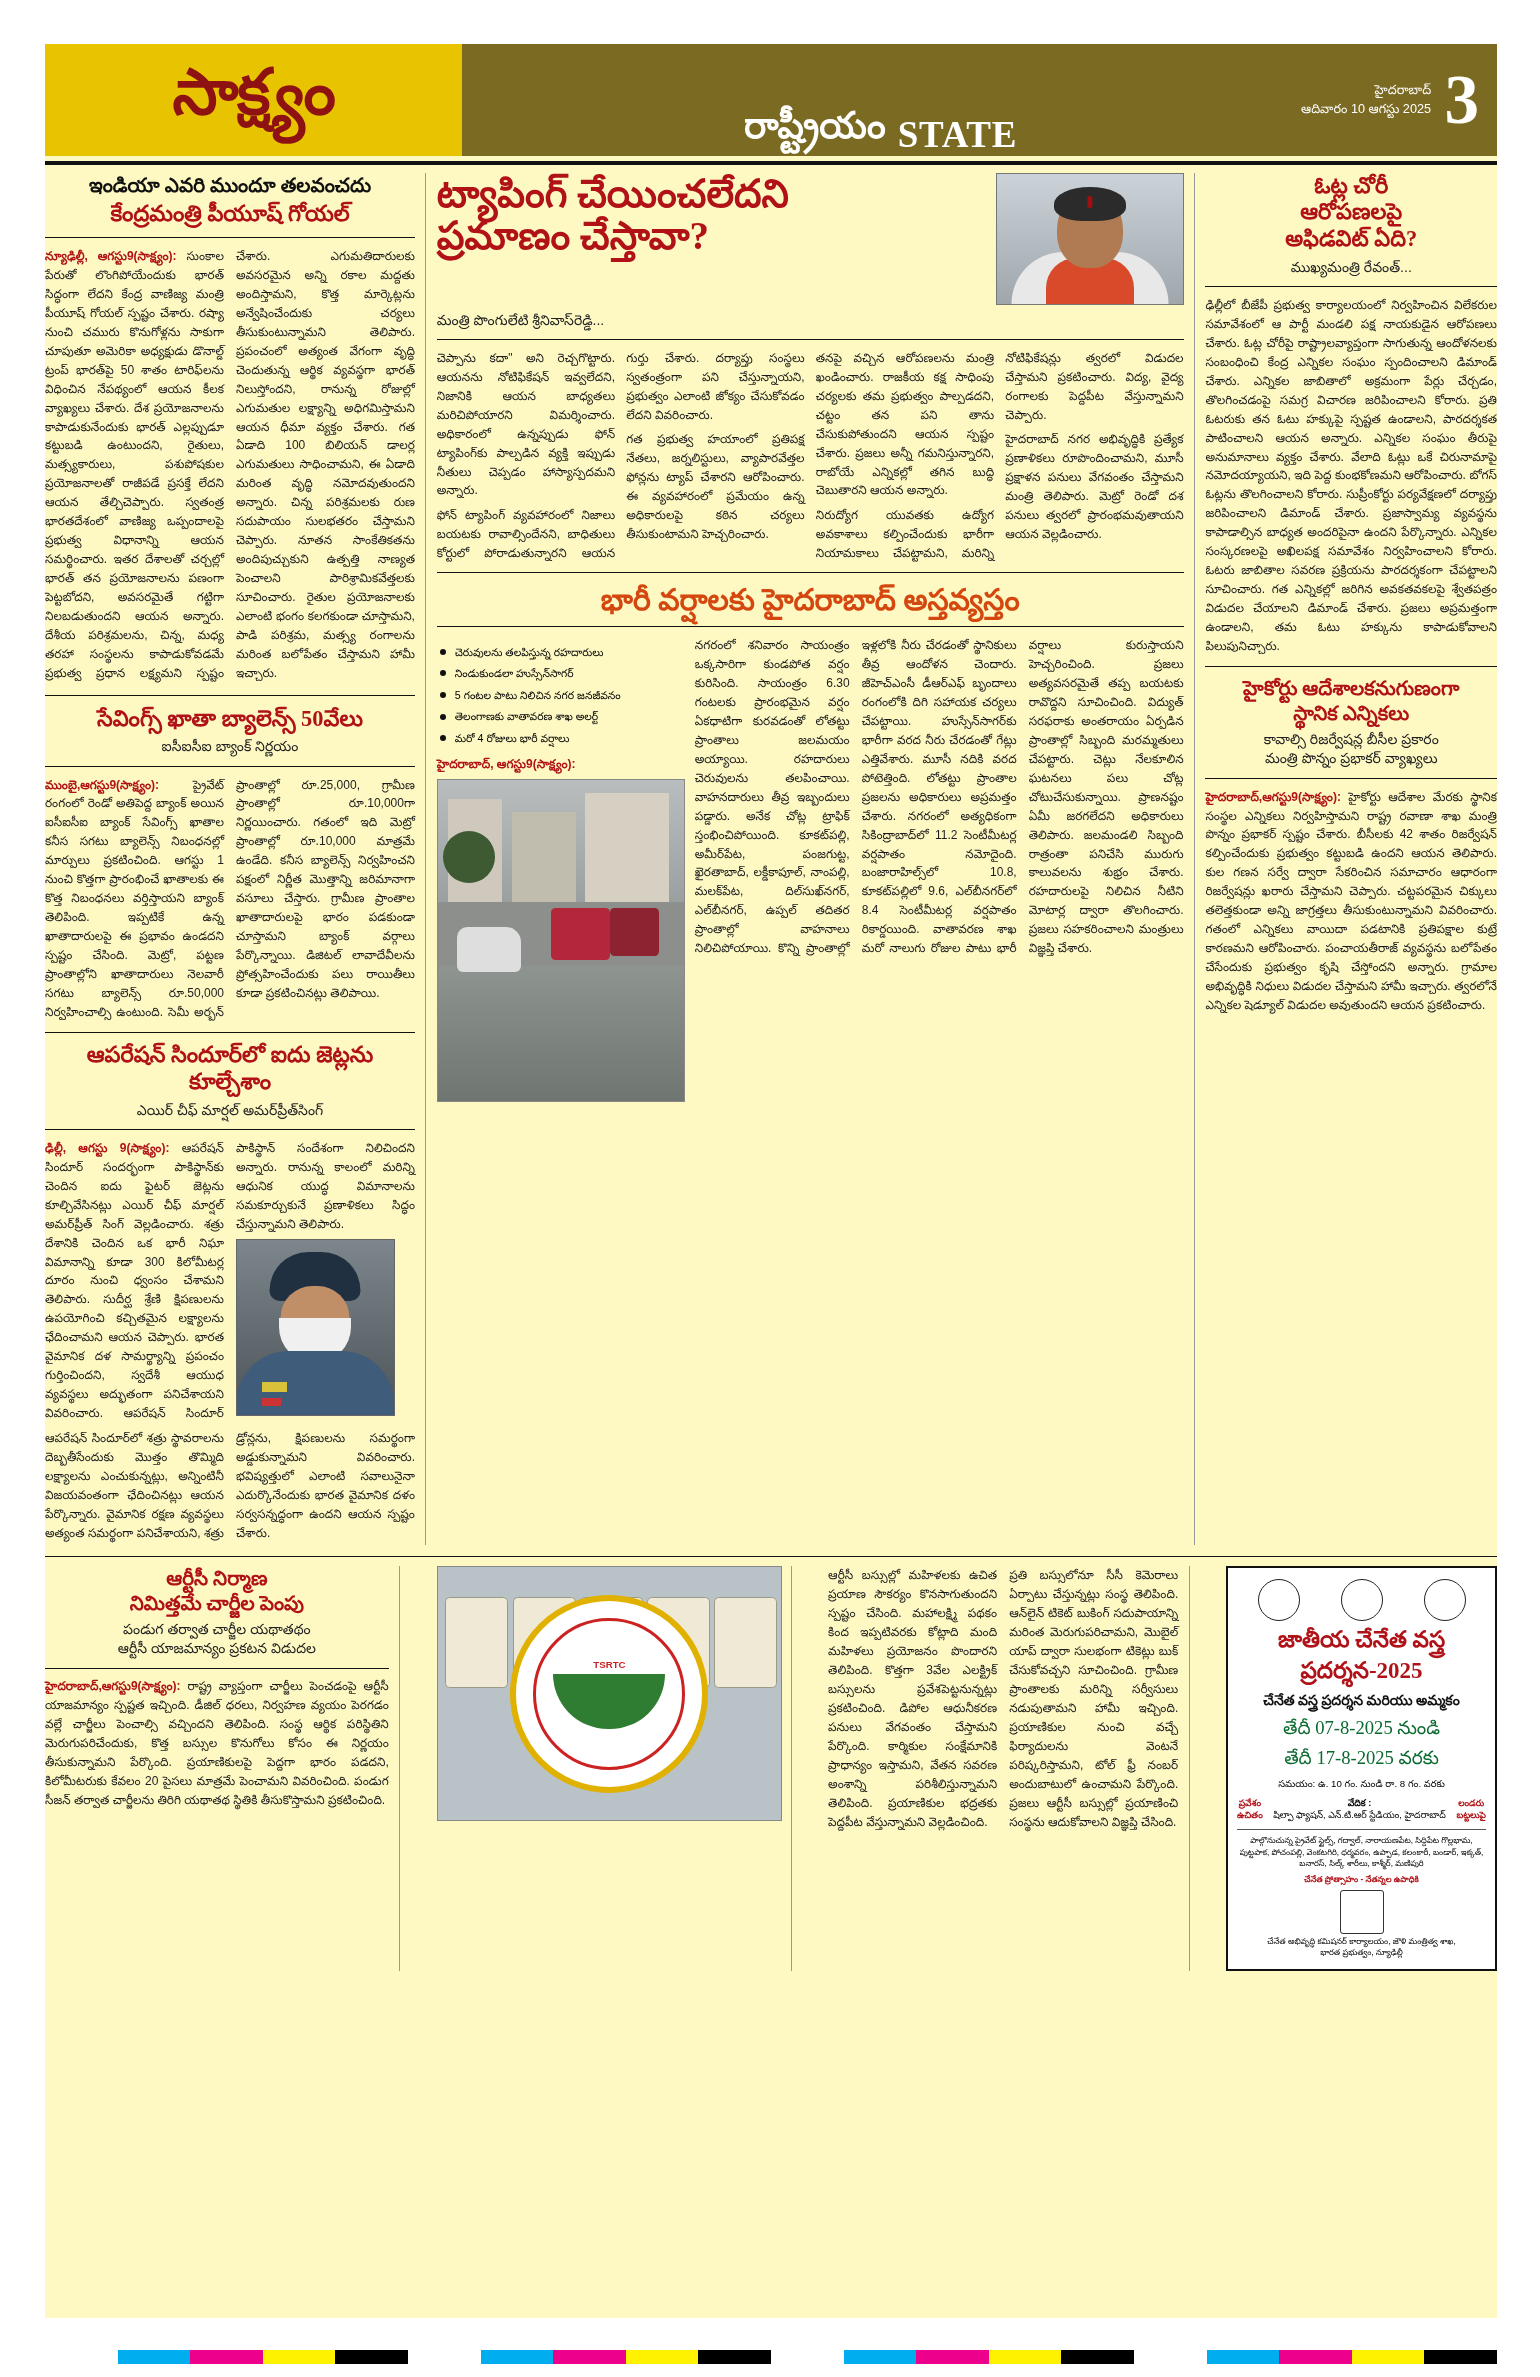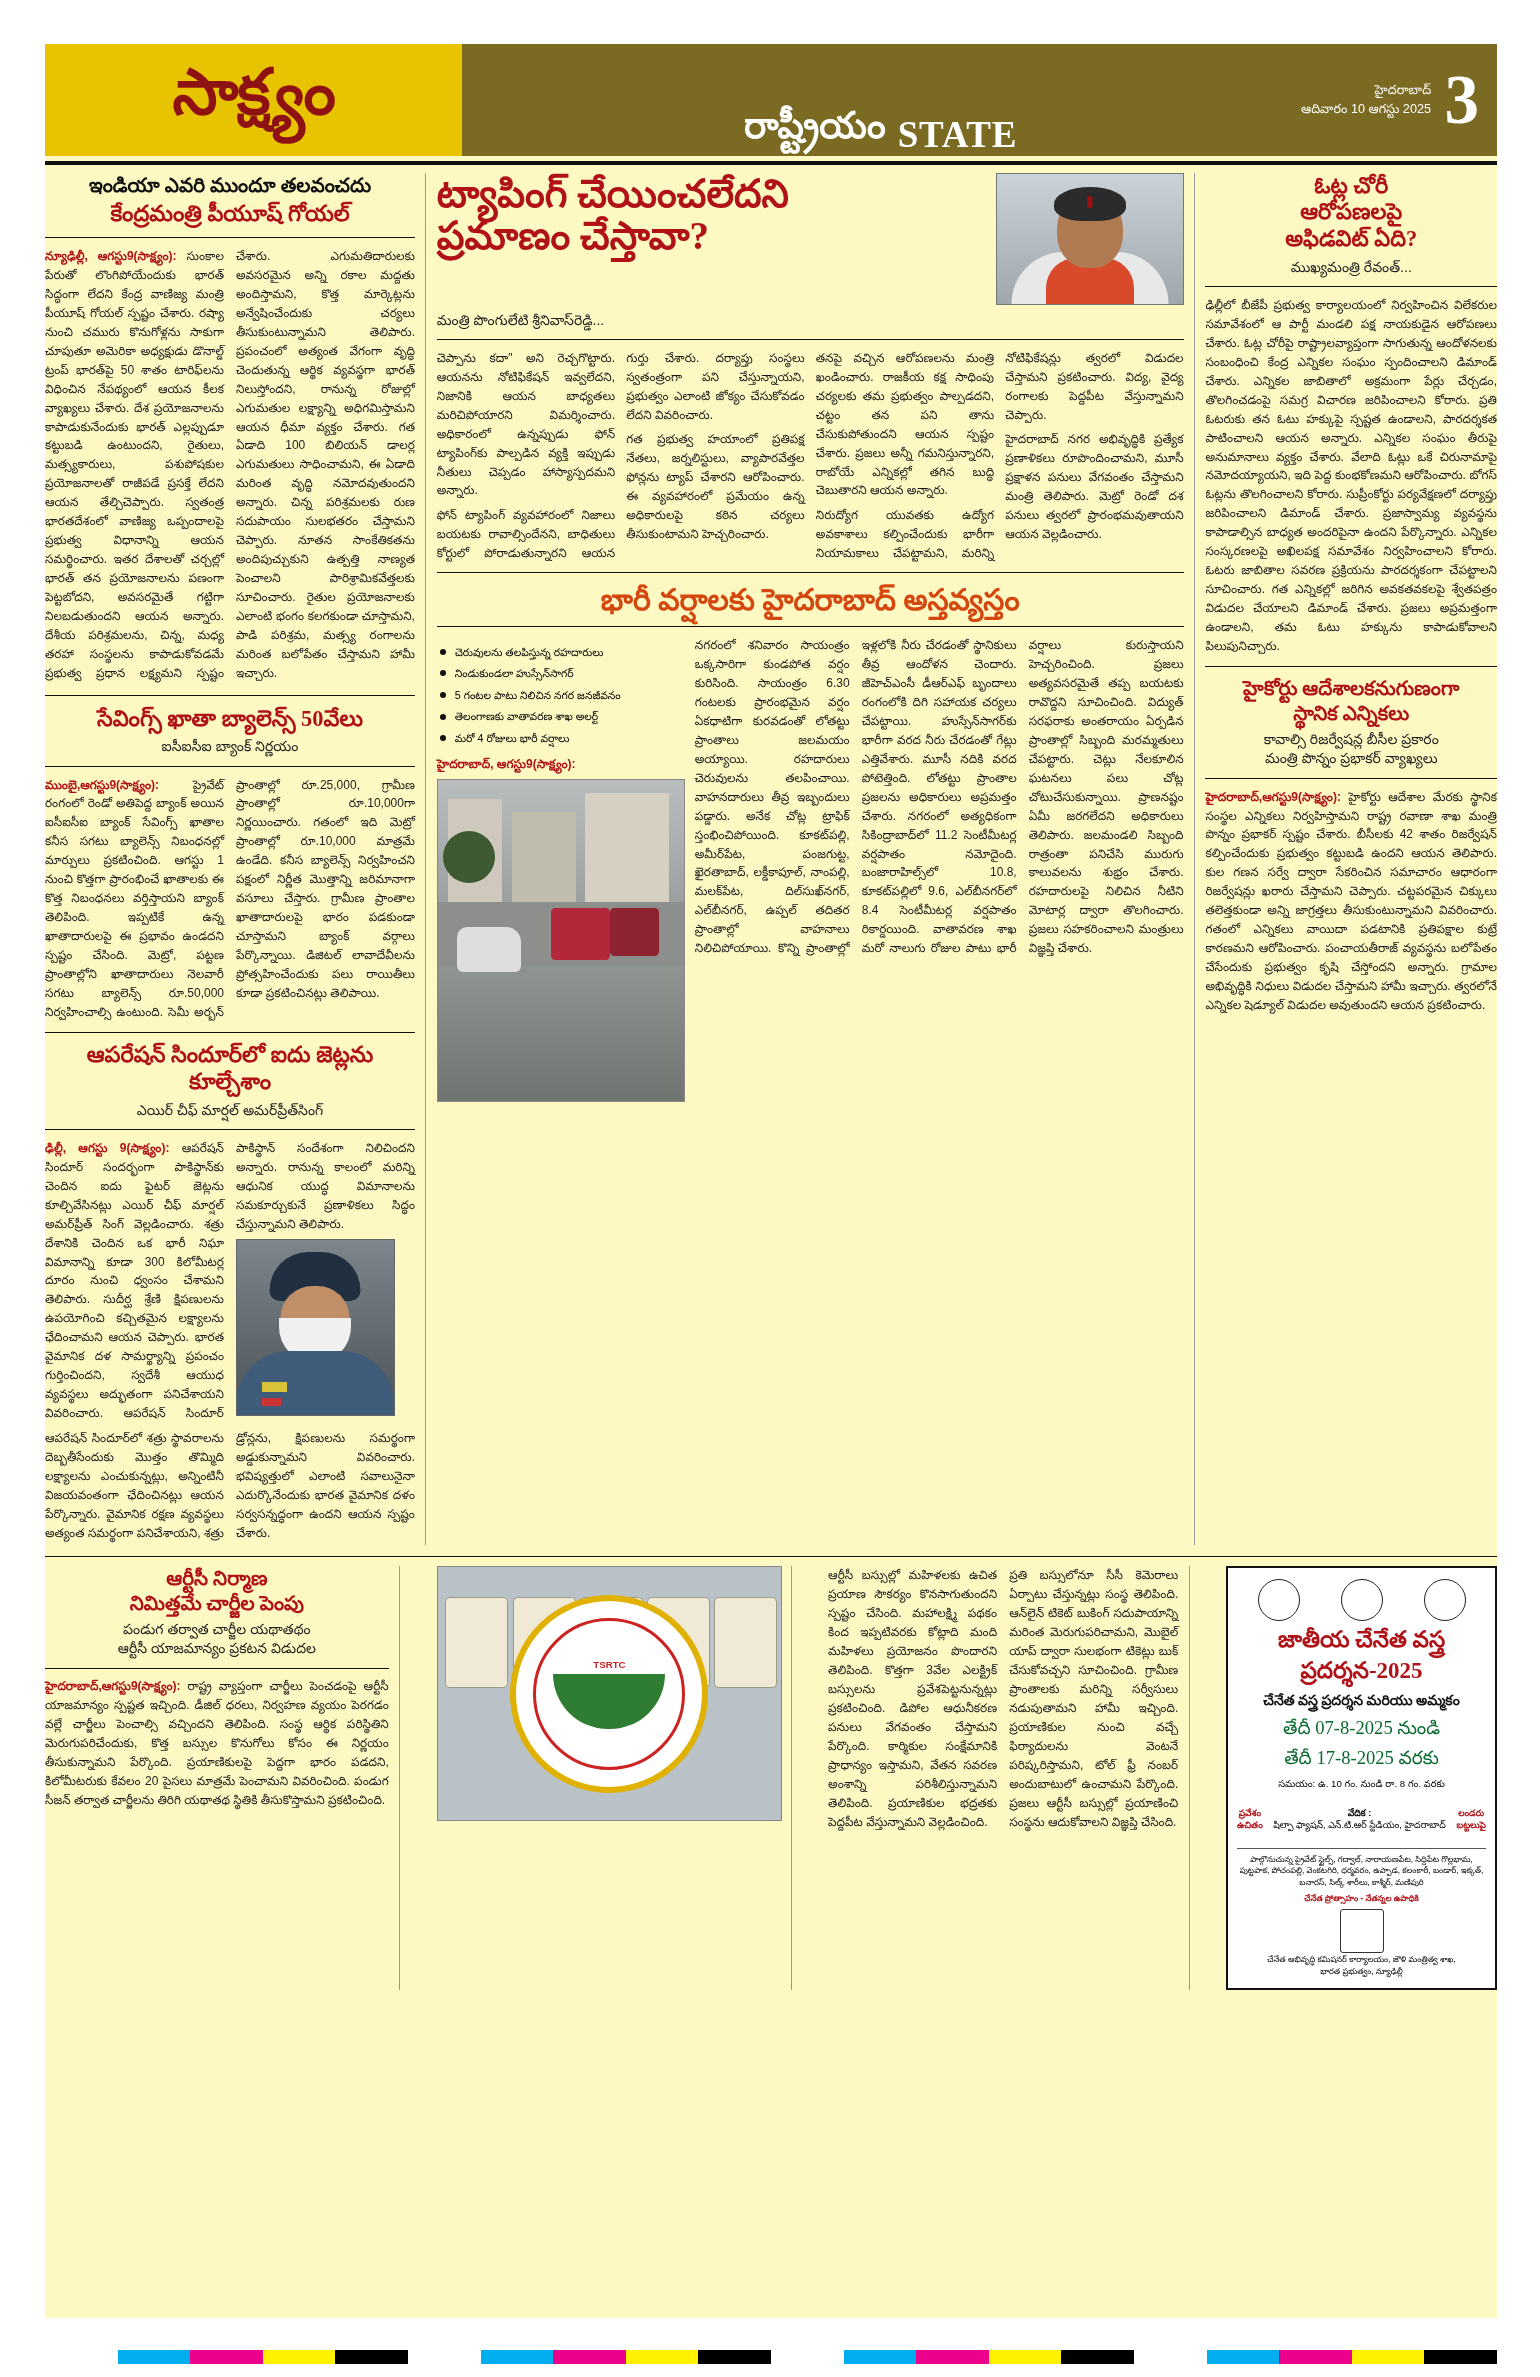"ప్రవేశం" div { margin: 16px 0 -> 6px 0 }
